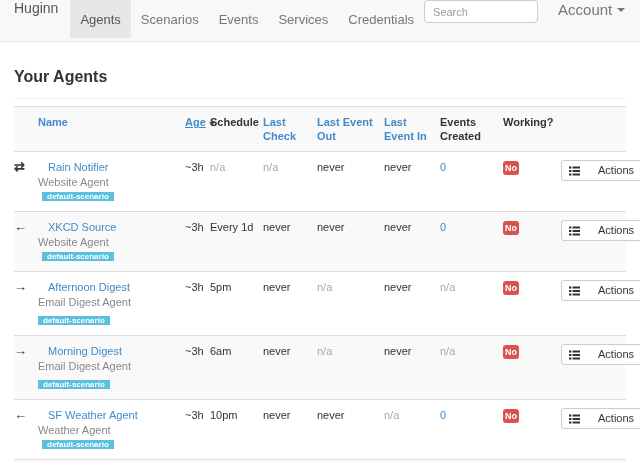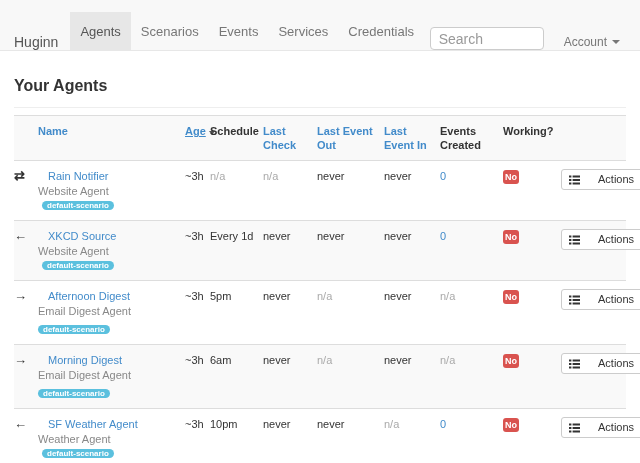"Huginn" .navbar { align-items: flex-end -> flex-start; height: 51px -> 42px }
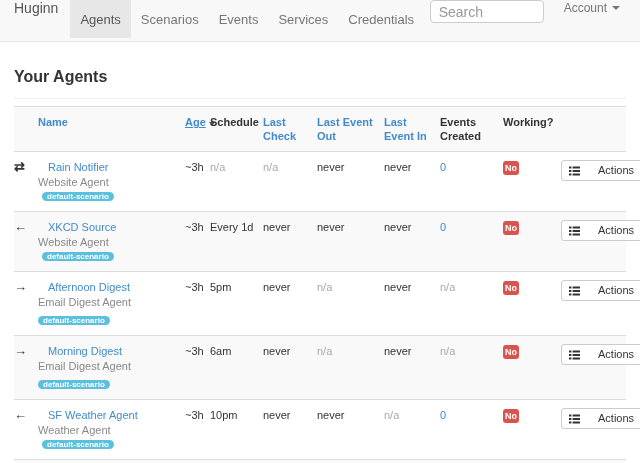"Search" .search-input { font-size: 14px -> 11px }
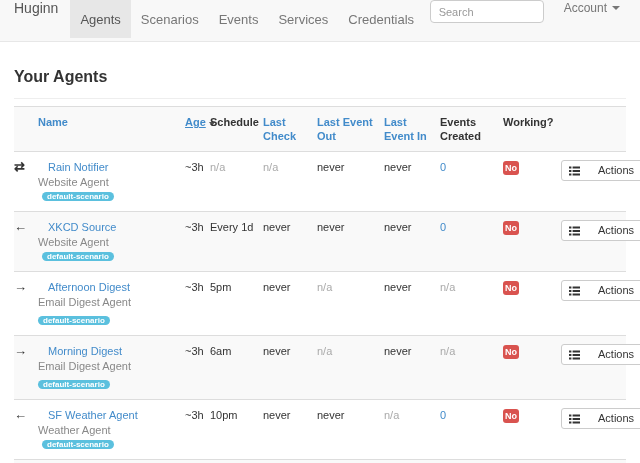"Account" .account { font-size: 12px -> 15px }
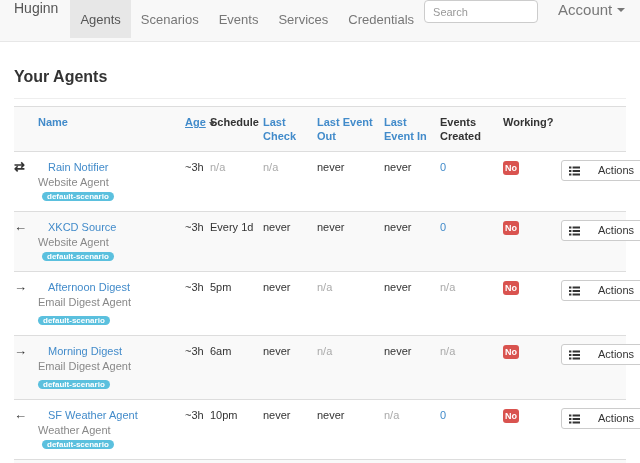"default-scenario" .scenario-badge { border-radius: 6px -> 0 }
